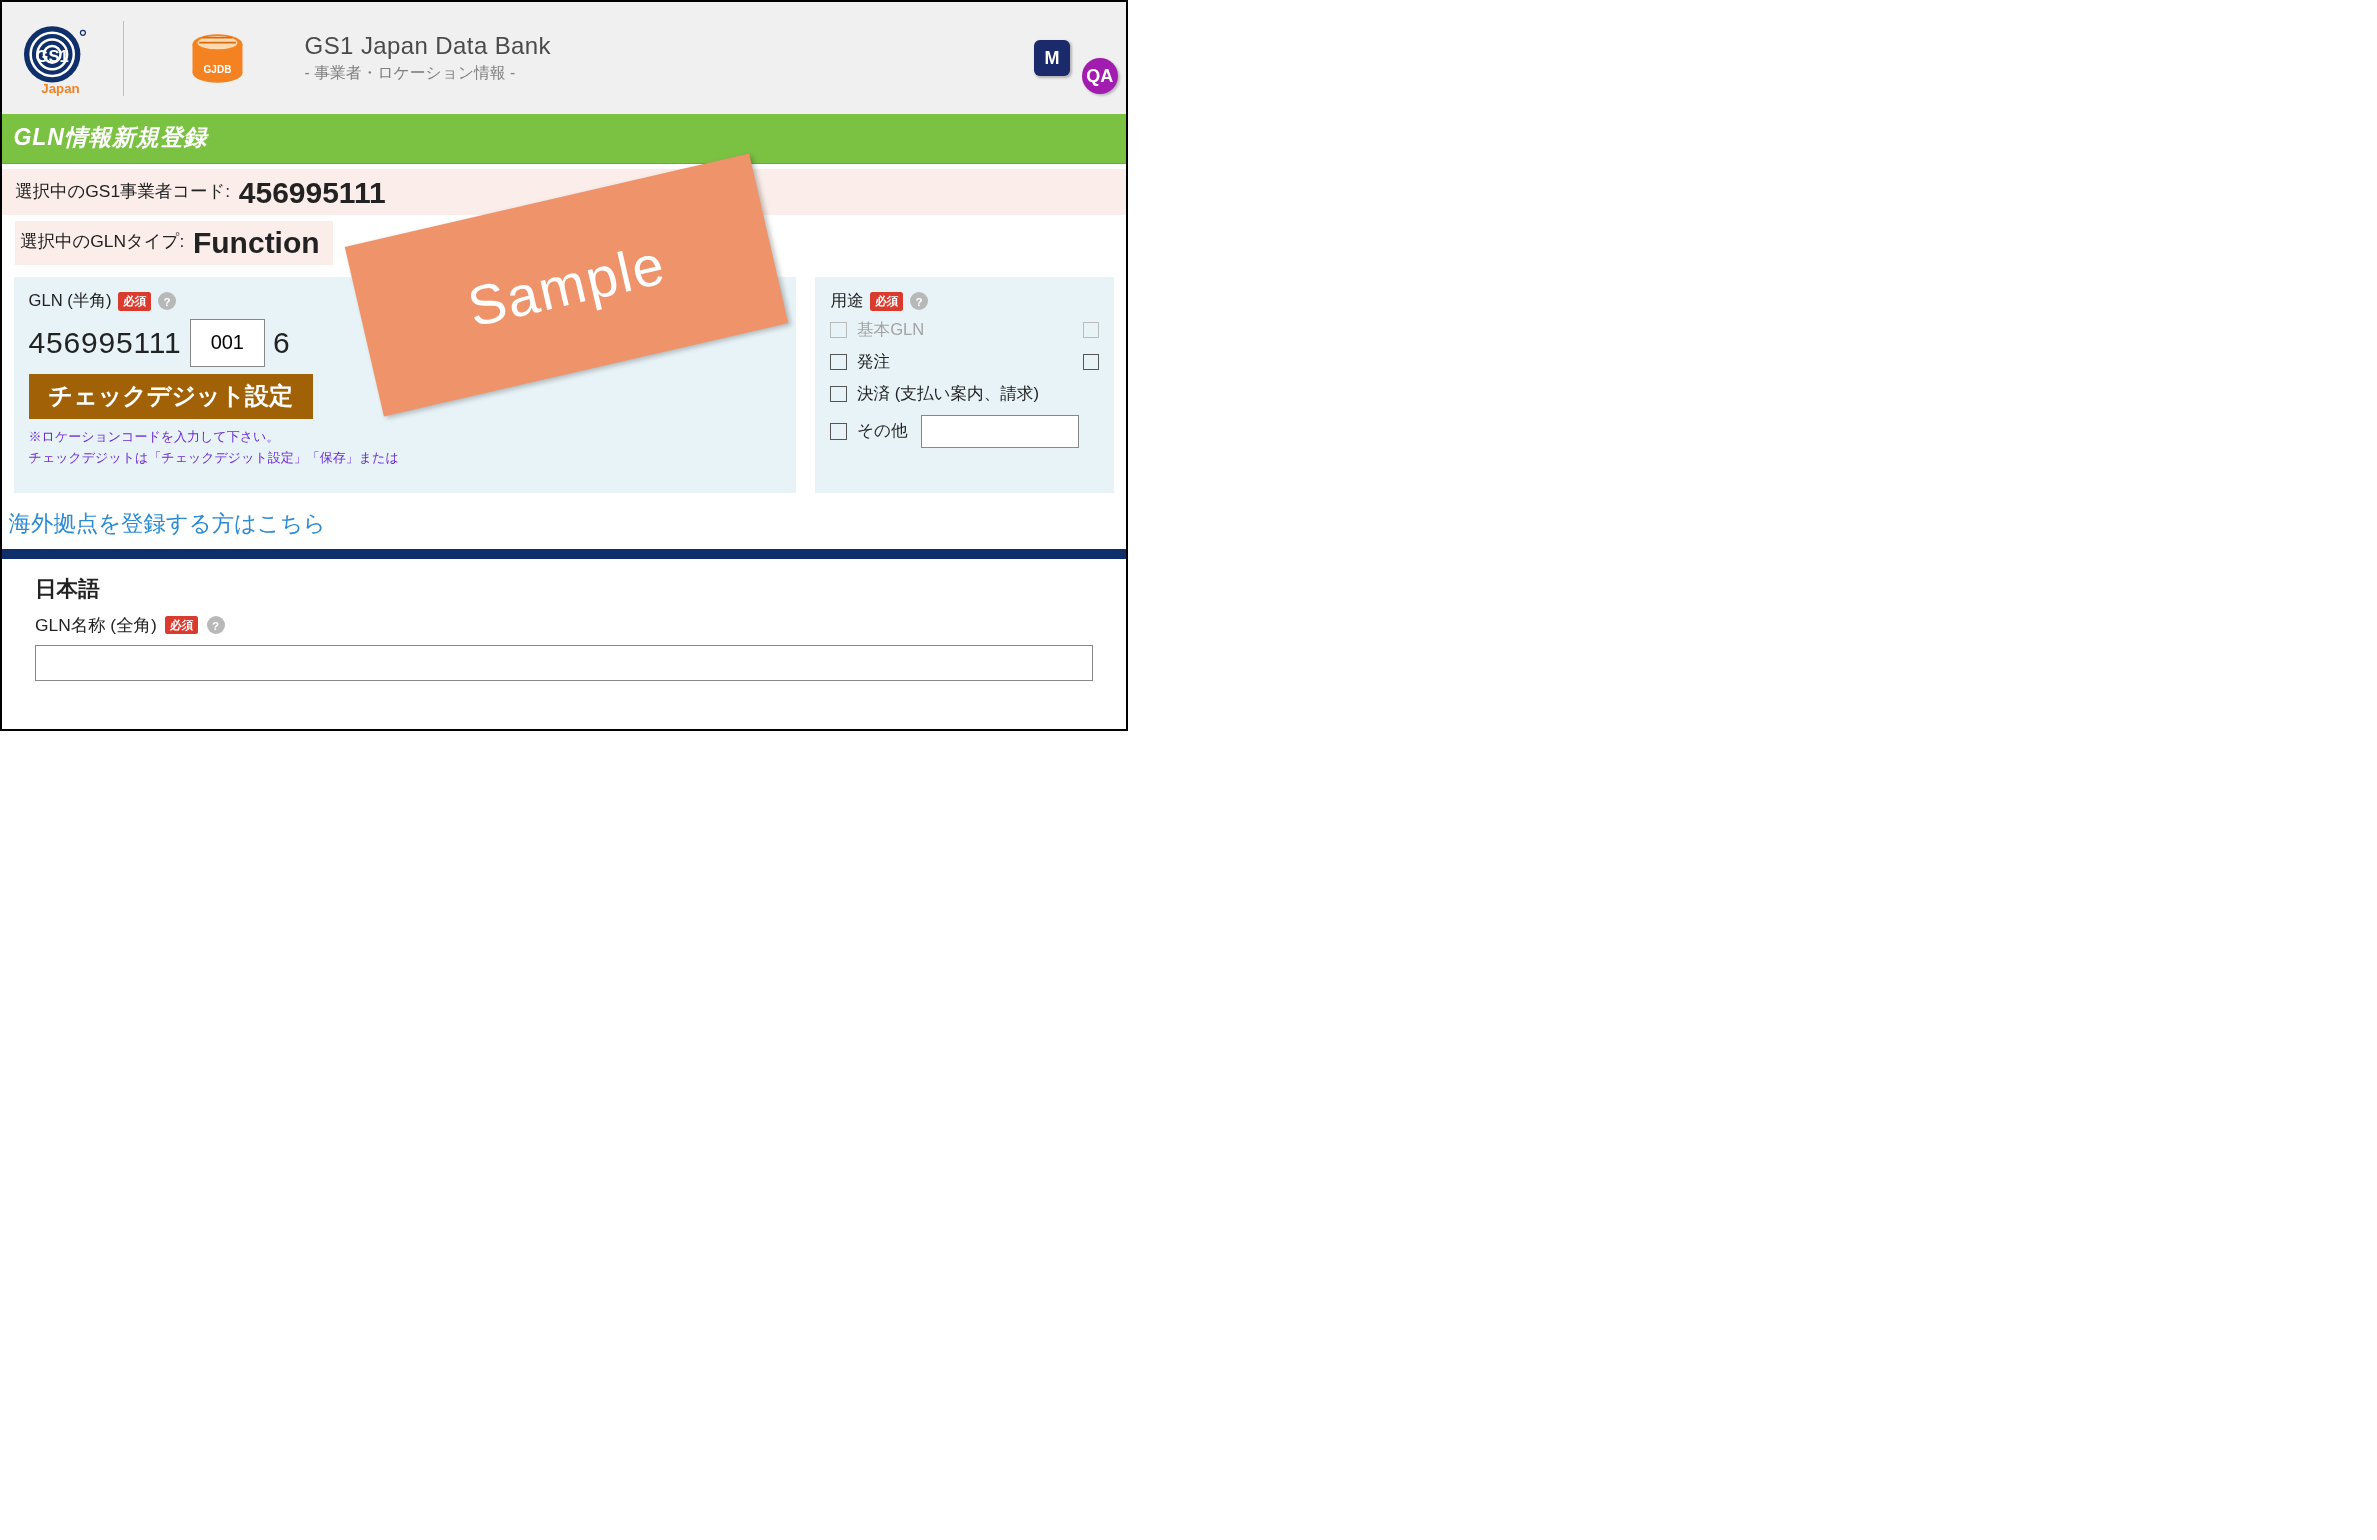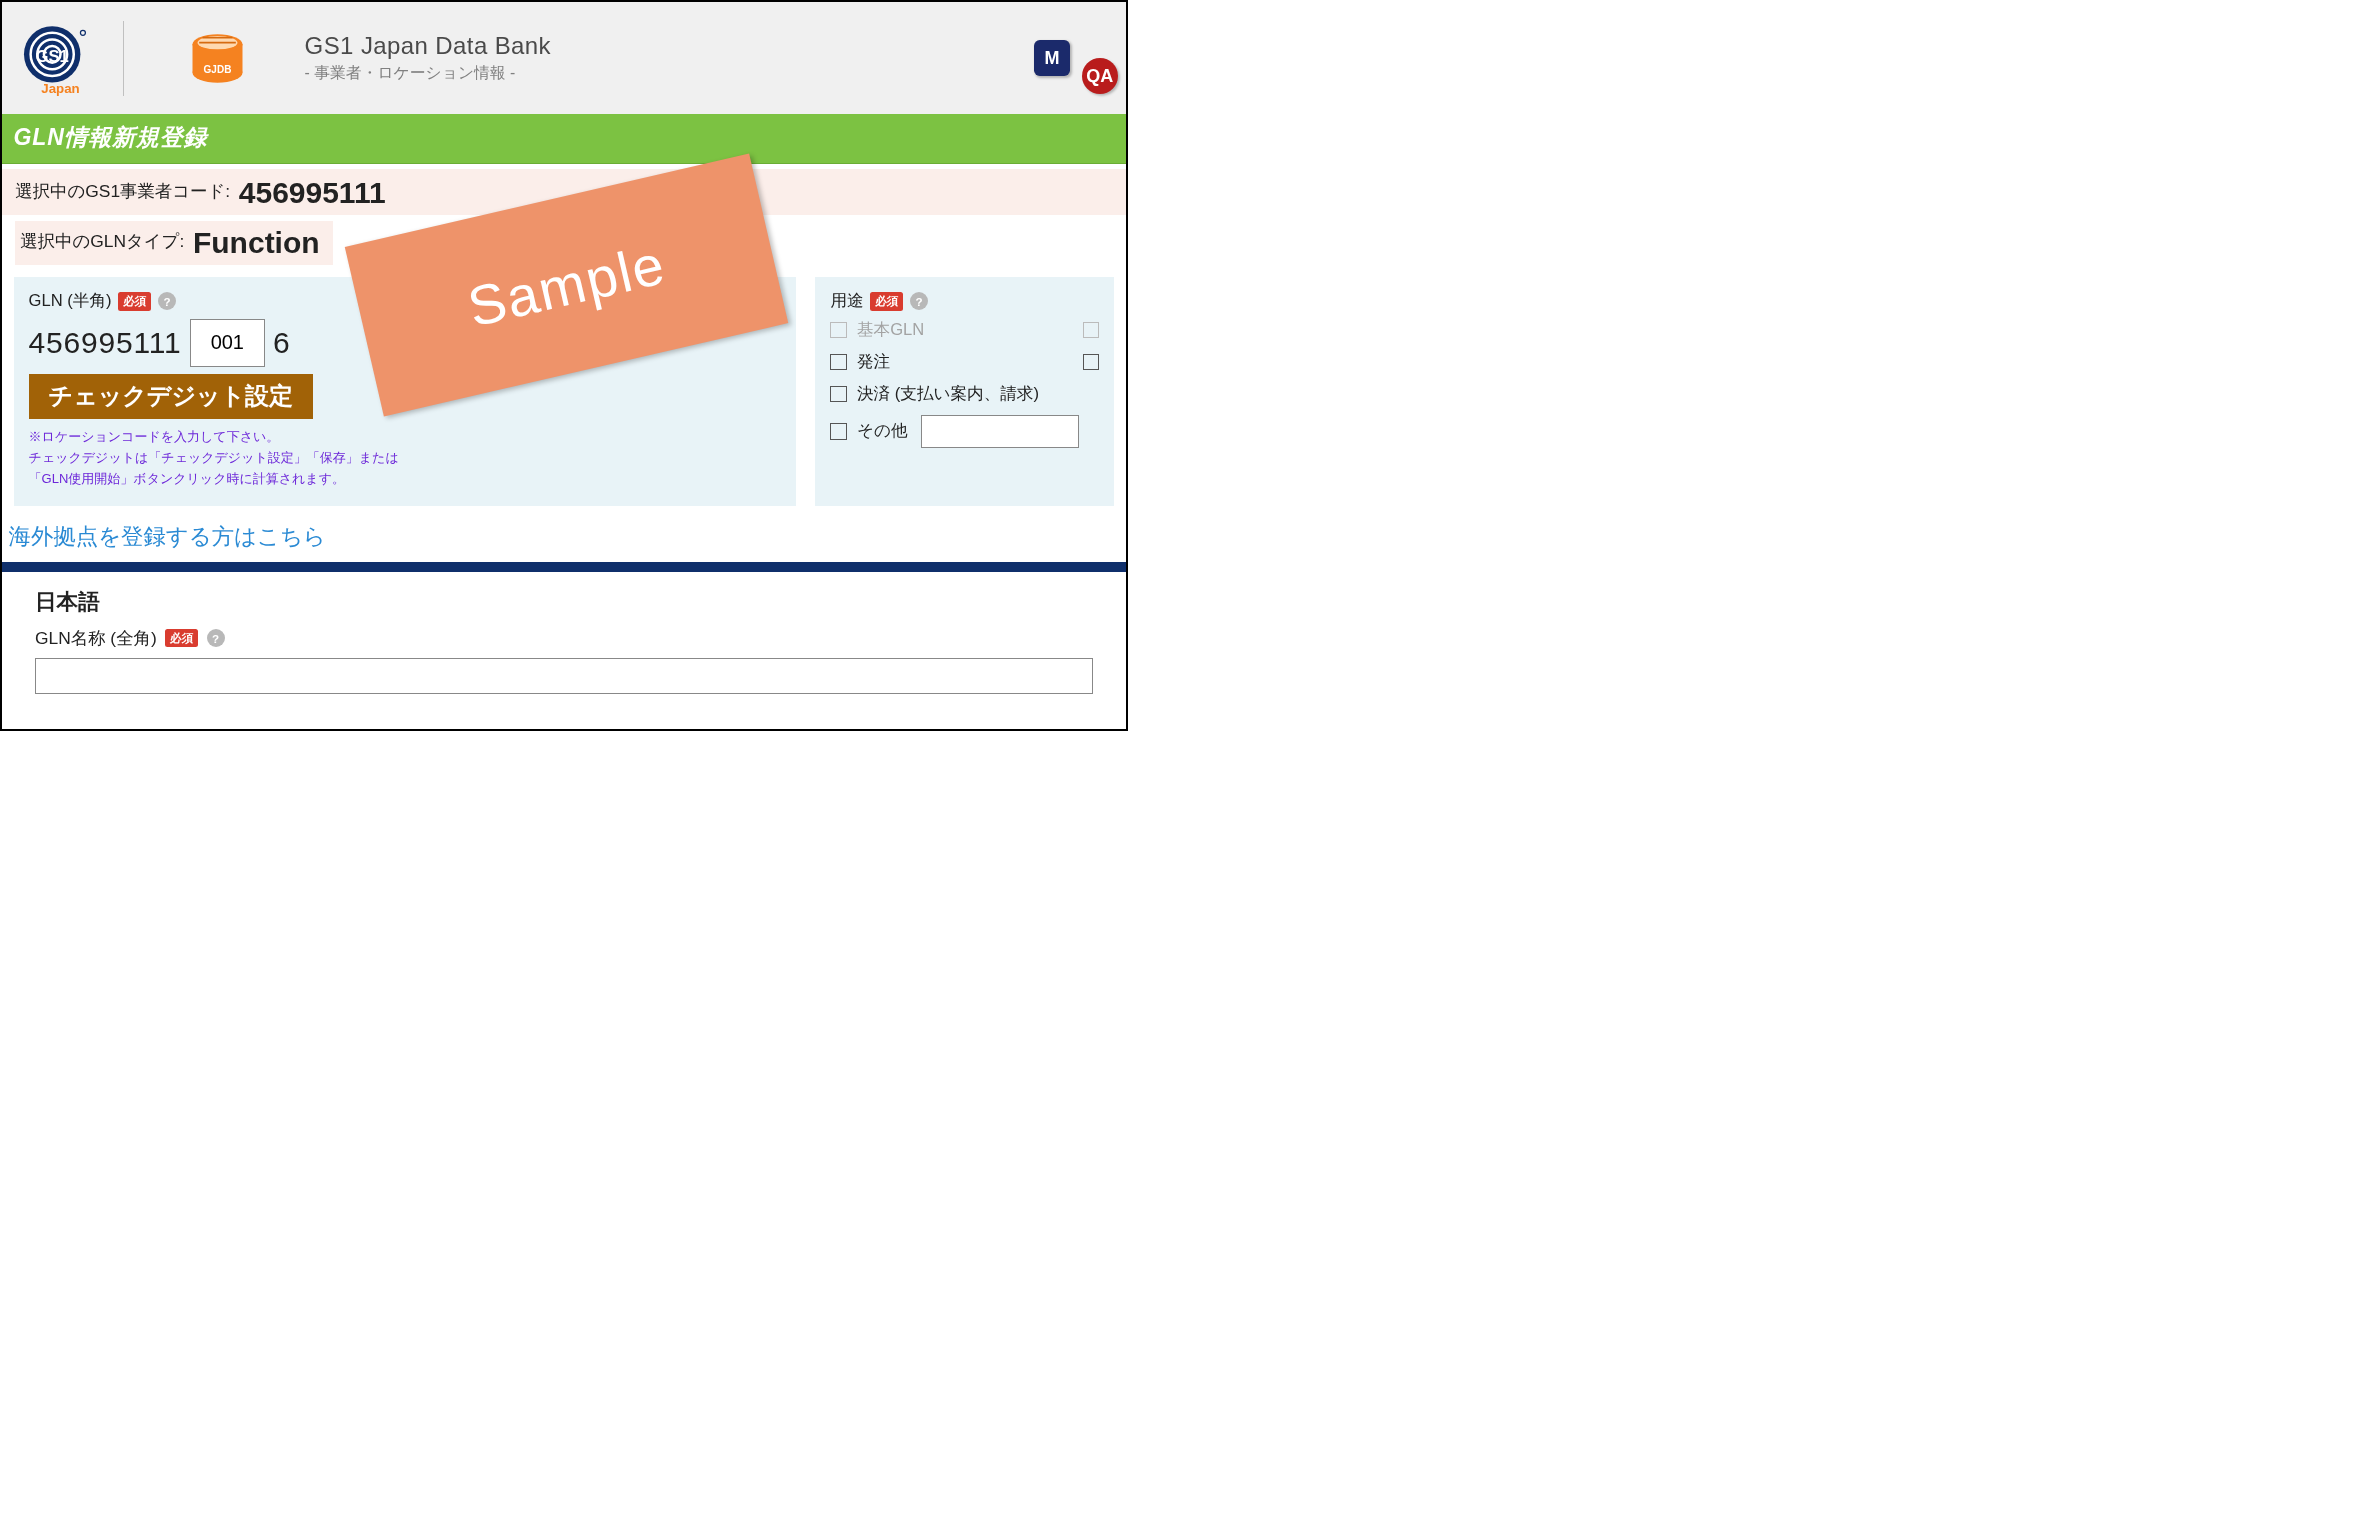"QA" .icon-qa { background: #b91c1c -> #a21caf }
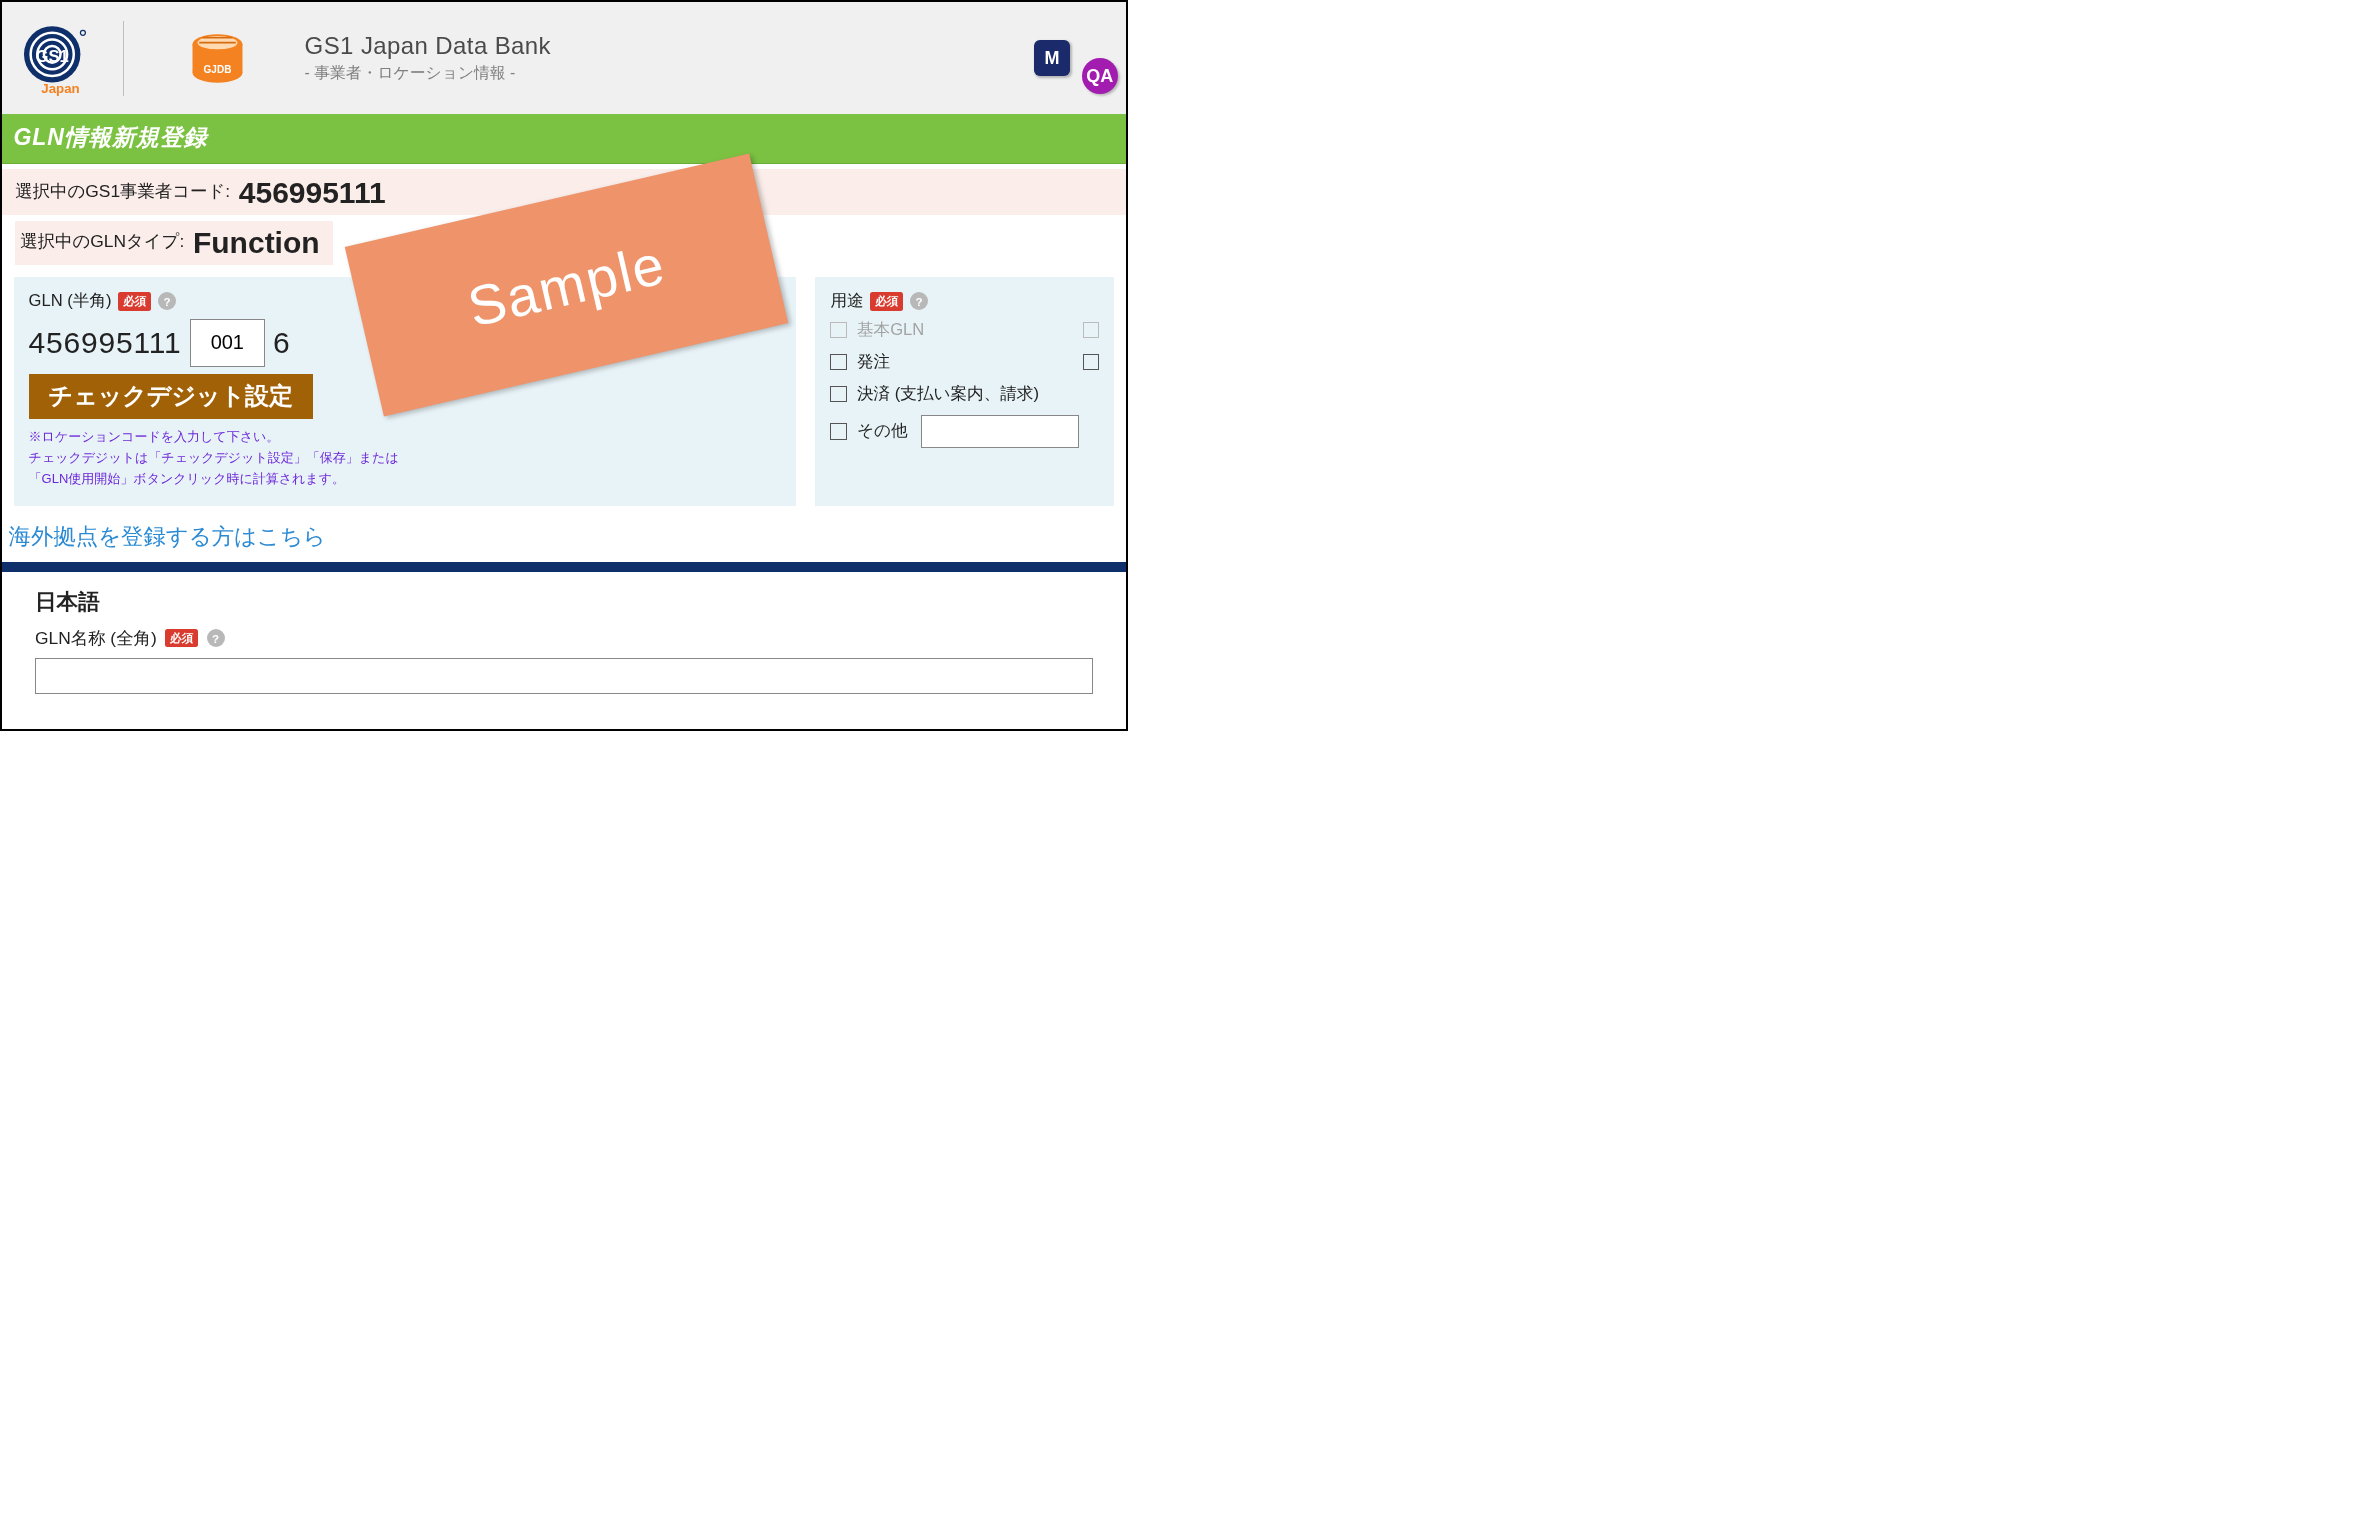"「GLN使用開始」ボタンクリック時に計算されます。" div { html: <div>「GLN使用開始」ボタンクリック時に計算されます。</div> -> none }
